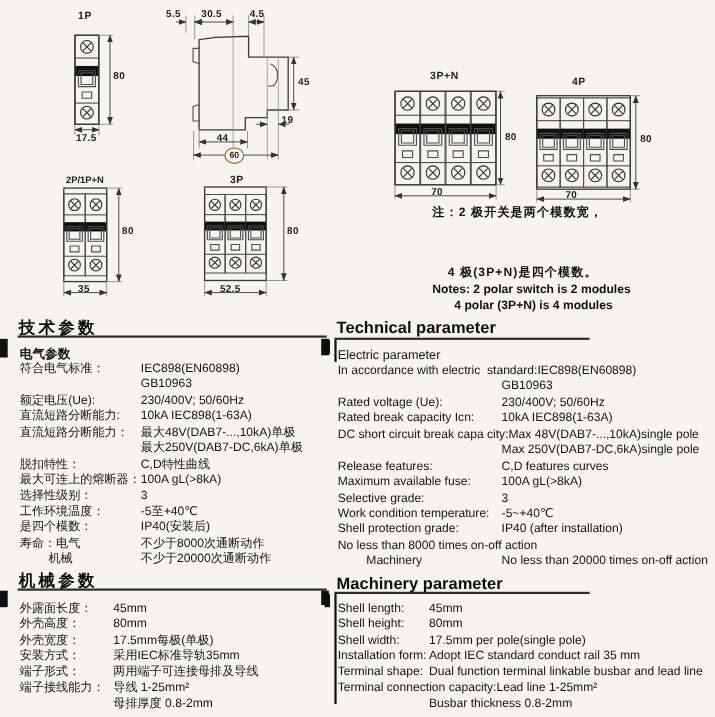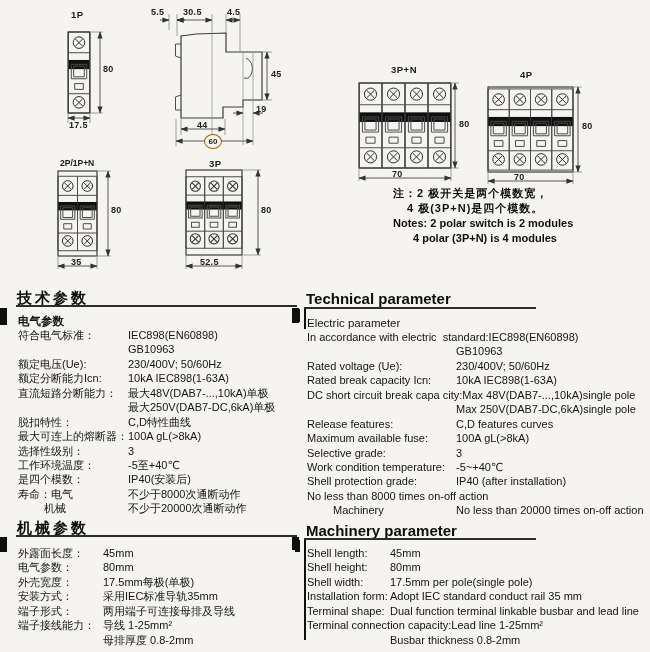"4 极(3P+N)是四个模数。" .notes .ind1 { margin-top: none -> 40px }
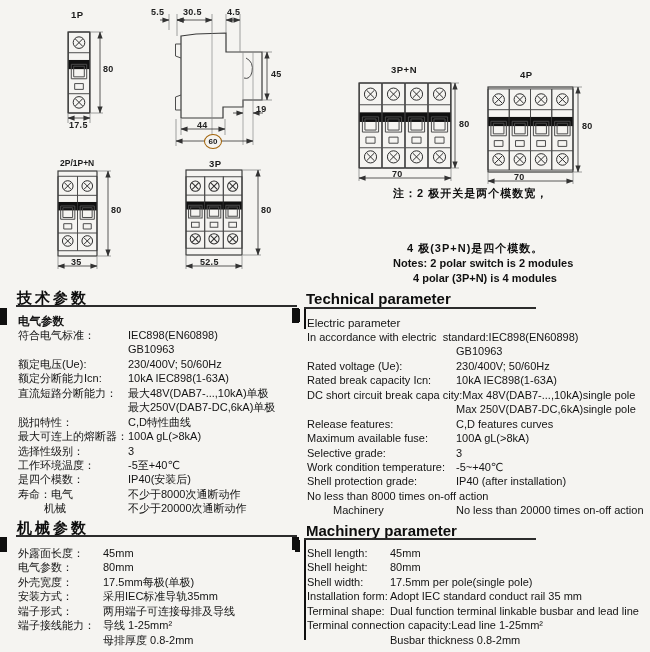"额定分断能力Icn:" span.lbl { text: 额定分断能力Icn -> 直流短路分断能力 }
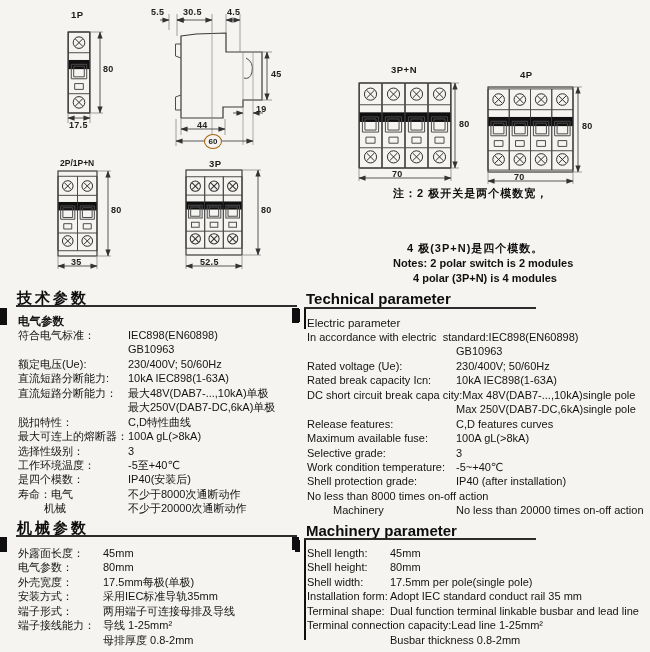"电气参数：" span.lbl { text: 电气参数 -> 外壳高度 }
